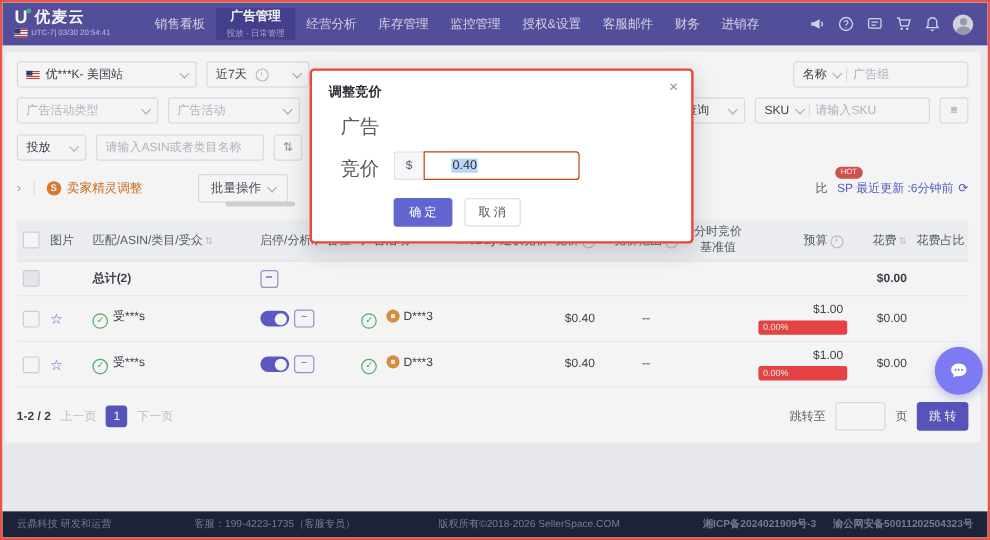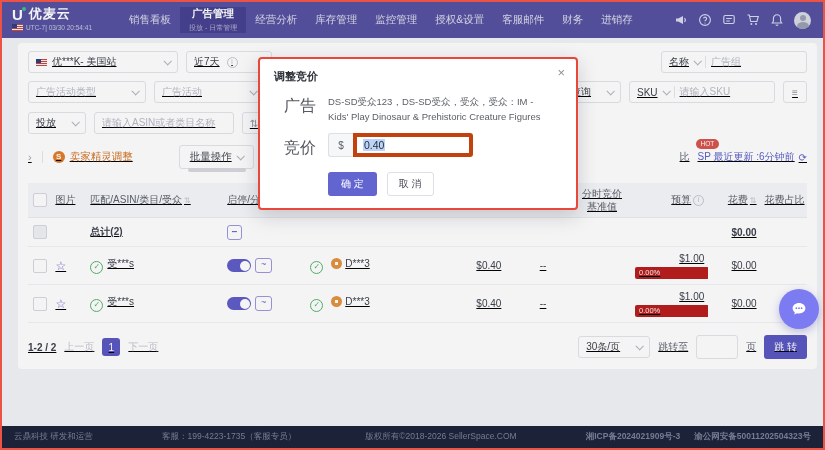"优***K- 美国站" .card { left: 16px -> 2px; text-decoration: underline -> none }
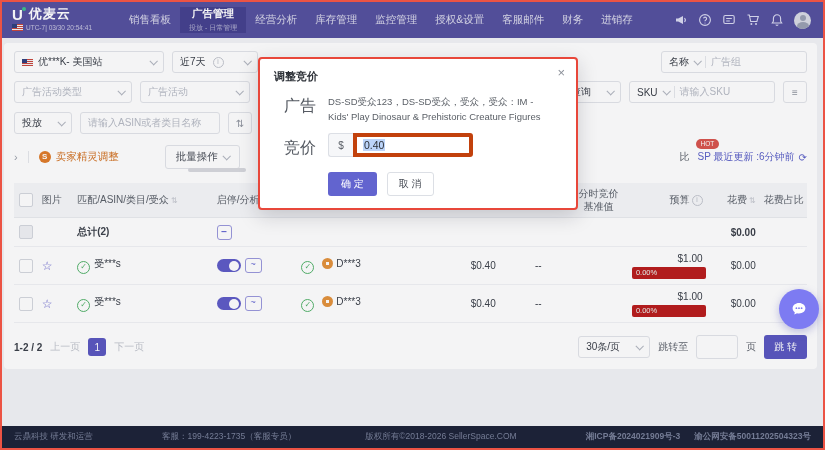"DS-SD受众123，DS-SD受众，受众，受众：IM - Kids' Play" span.m-val { html: <span>DS-SD受众123，DS-SD受众，受众，受众：IM - Kids' Play Dinosaur &amp; Prehistoric Creature Figures</span> -> none }
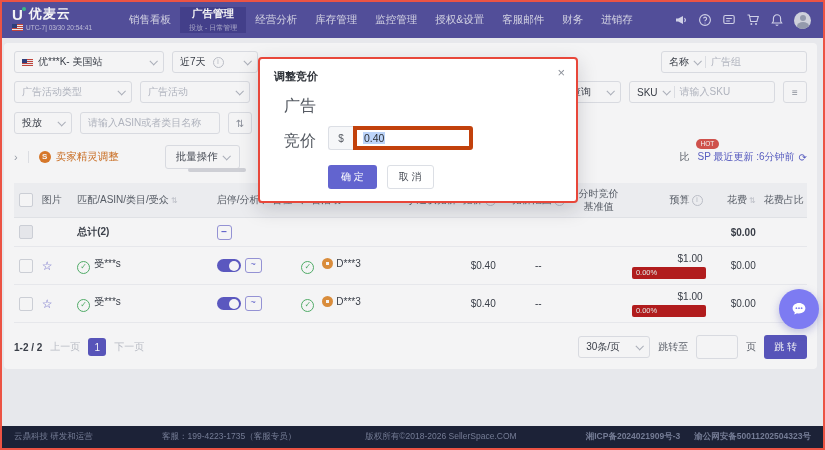"0.40" .bid-input { border: 4px solid #c2410c -> 1px solid #c2410c; padding-left: 6px -> 22px }
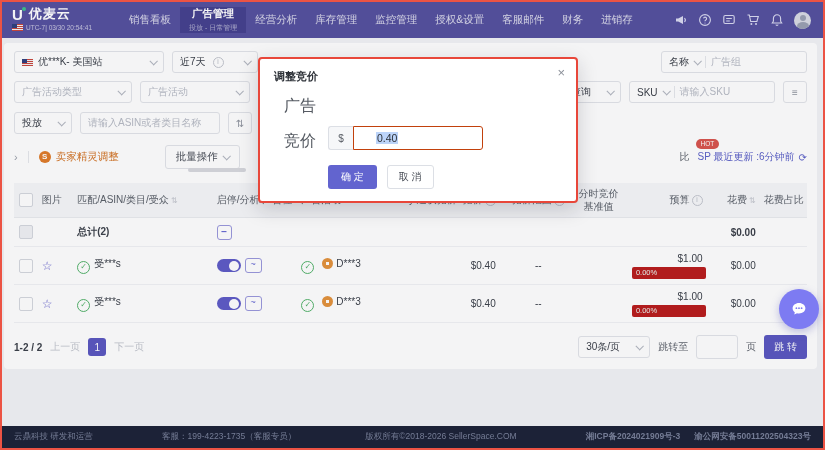"0.00%" .bar { background: #b91c1c -> #ef4444 }
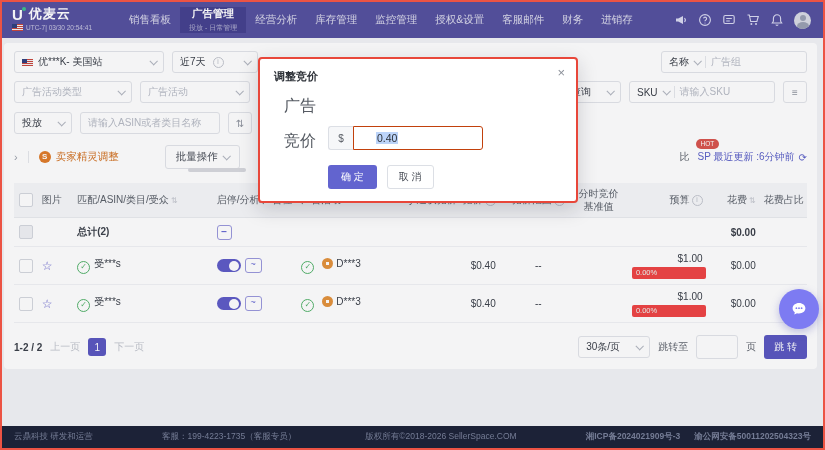"30条/页" div.ctl { html: <div> <span>30条/页</span> <span></span> </div> -> none }
